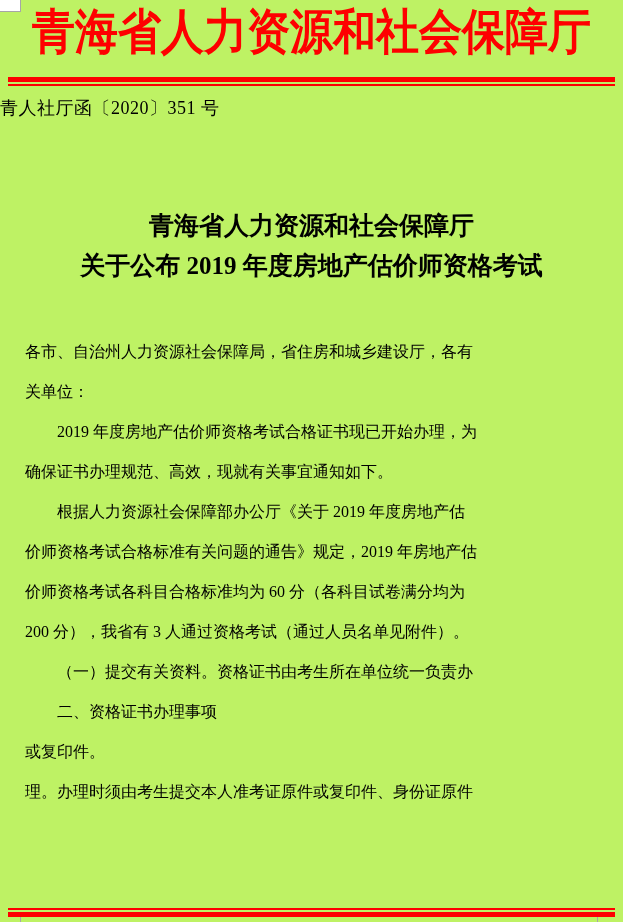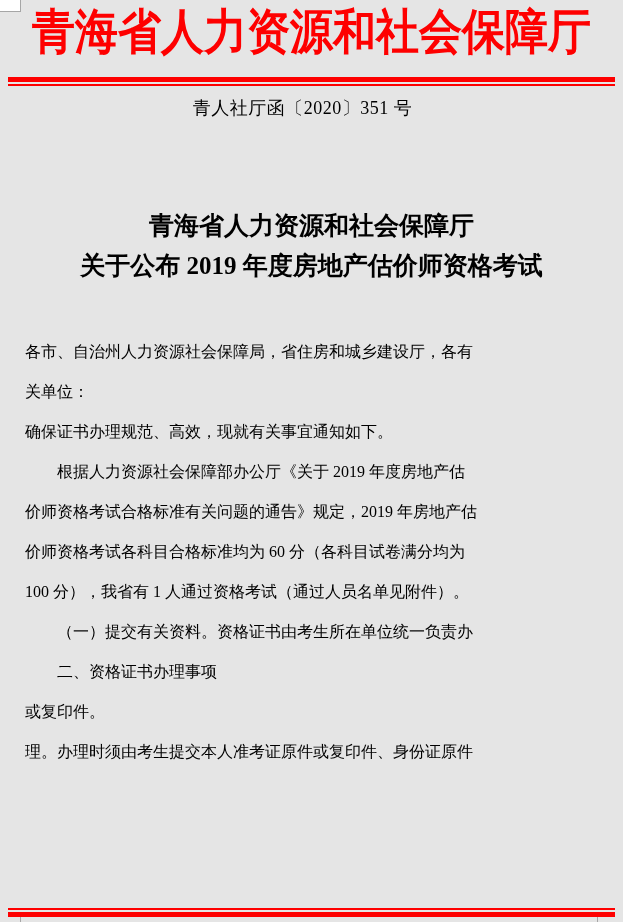"青海省人力资源和社会保障厅" .page { background: #e5e5e5 -> #bef264 }
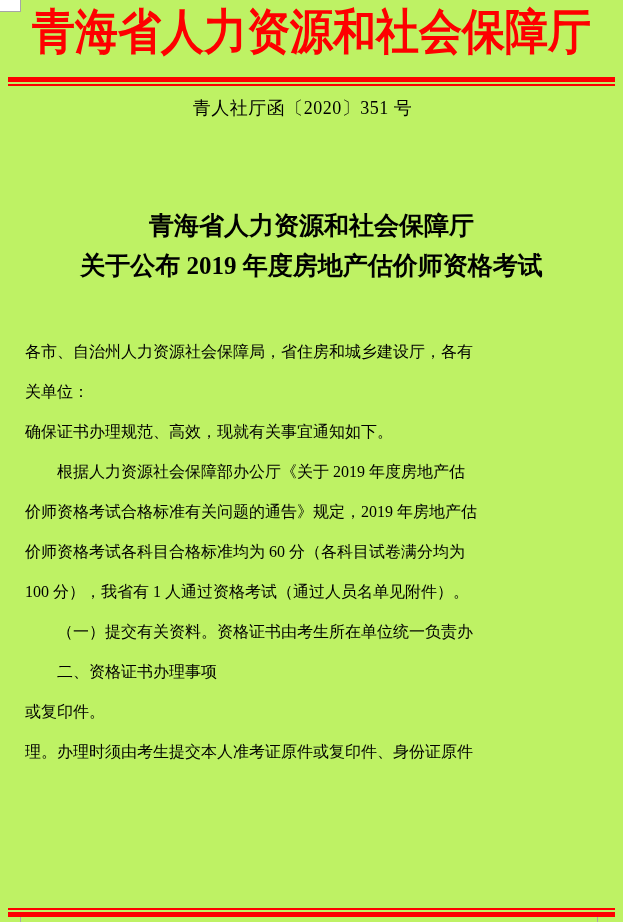"青人社厅函〔2020〕351 号" .doc-number { text-align: center -> left }
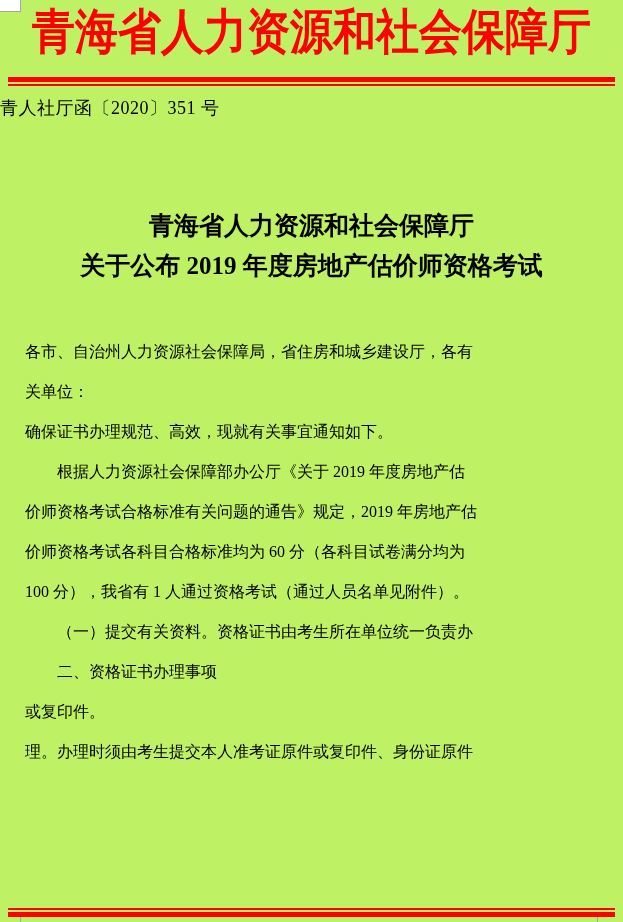"2019 年度房地产估价师资格考试合格证书现已开始办理，为" div.doc-line { html: none -> <div>2019 年度房地产估价师资格考试合格证书现已开始办理，为</div> }
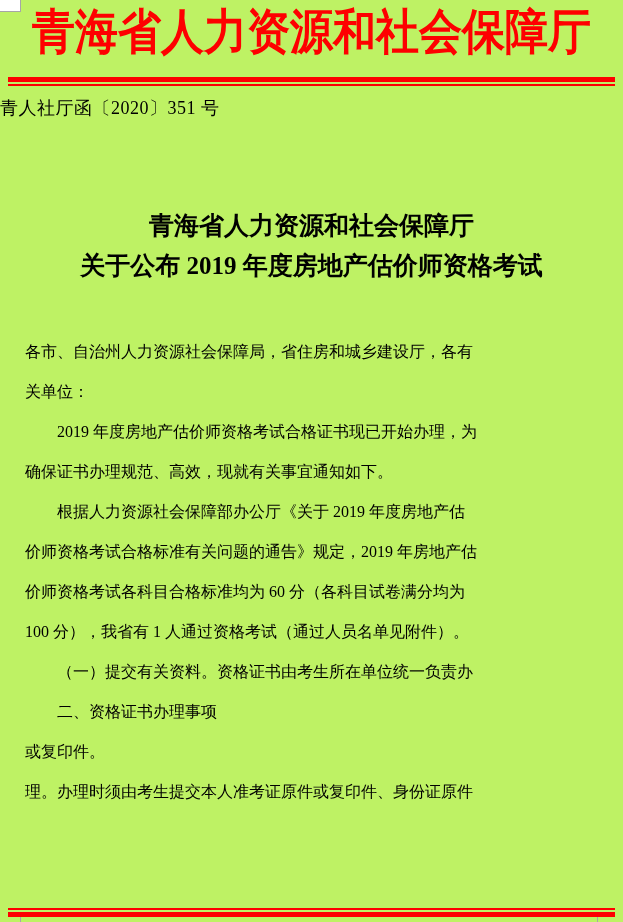"100 分），我省有 1 人通过资格考试（通过人员名单见附件）。" div.doc-line { text: 100 分），我省有 1 -> 200 分），我省有 3 }
